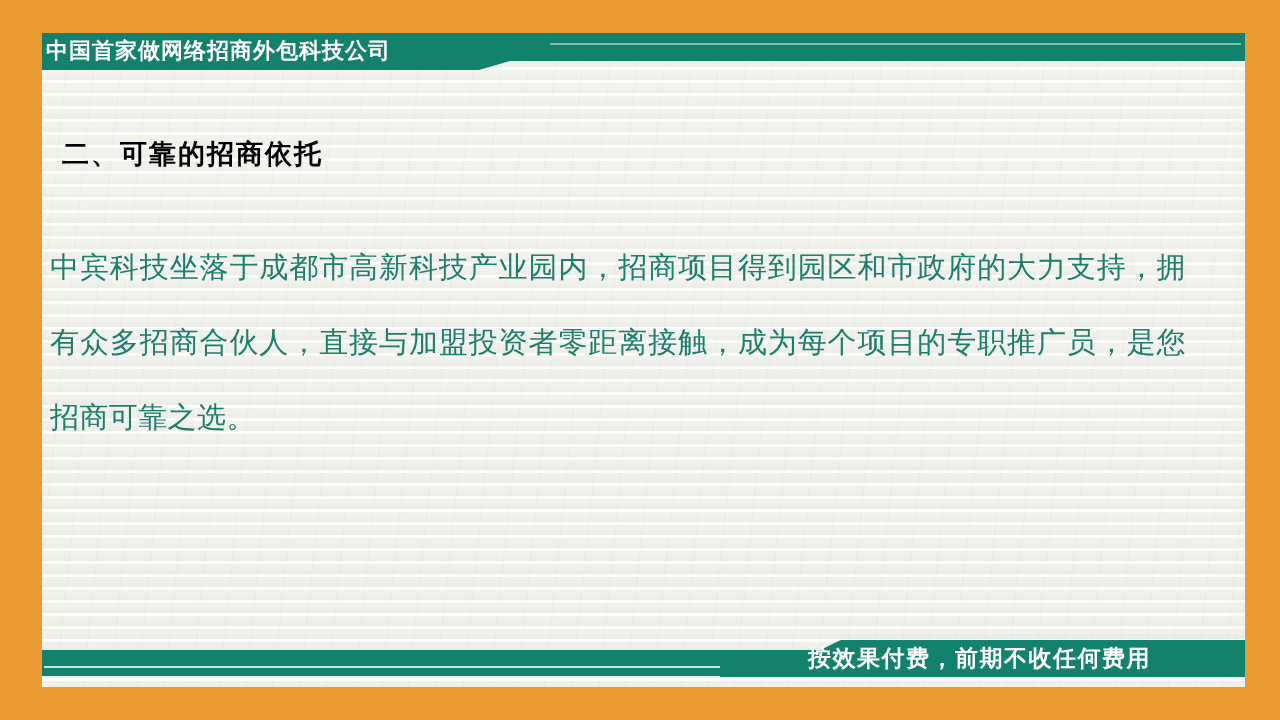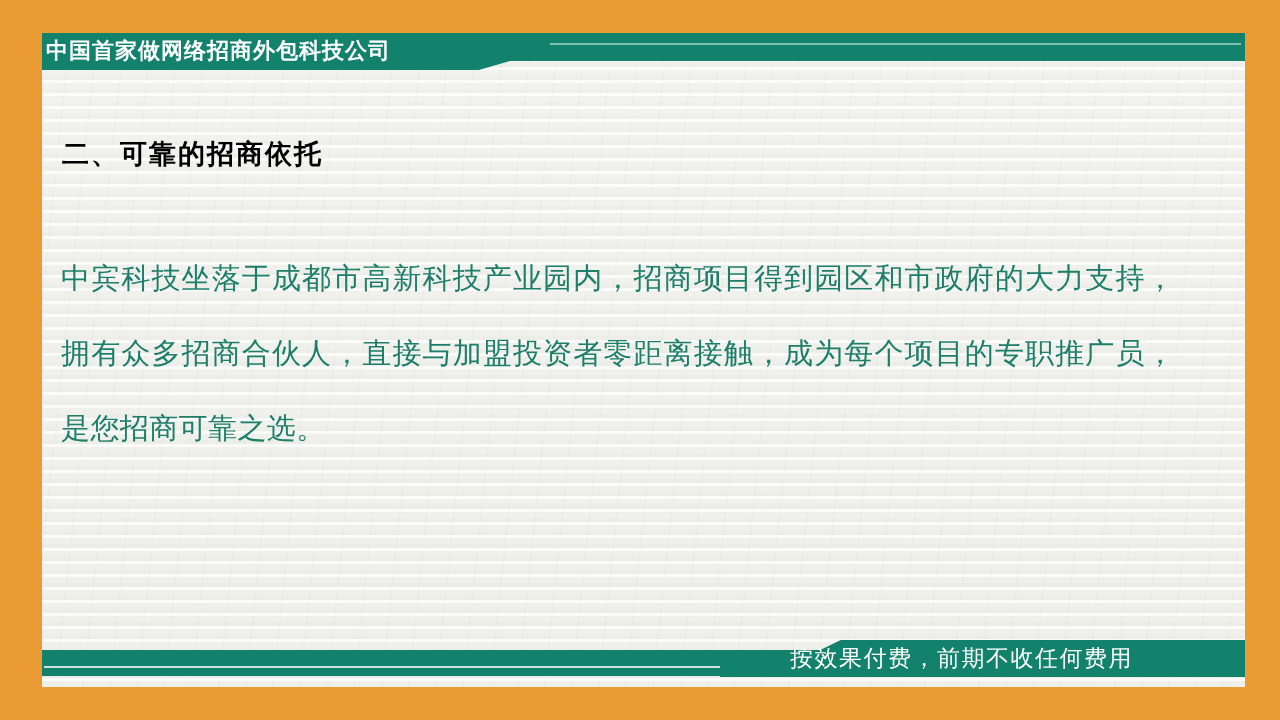"中宾科技坐落于成都市高新科技产业园内，招商项目得到园区和市政府的大力支持，拥有众" .body-copy p { margin: 13px -> 2px }
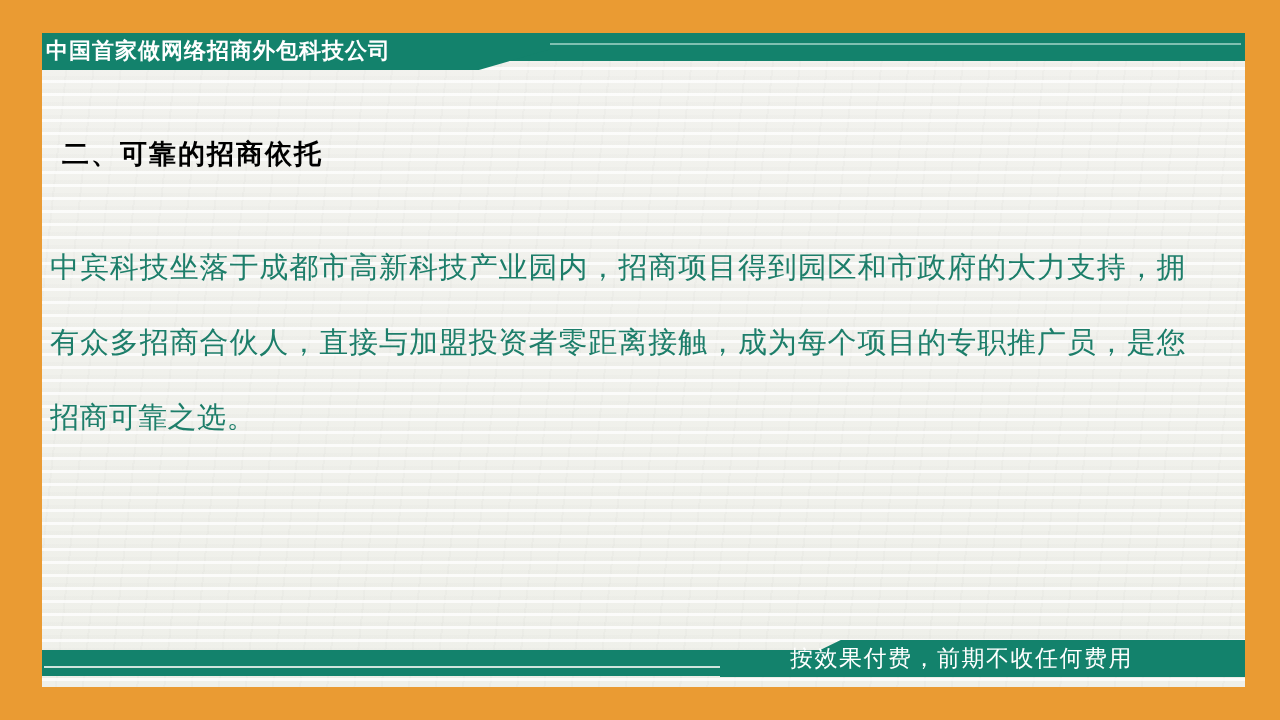"按效果付费，前期不收任何费用" .ftr-text { font-weight: 400 -> 700; left: 790px -> 808px }
